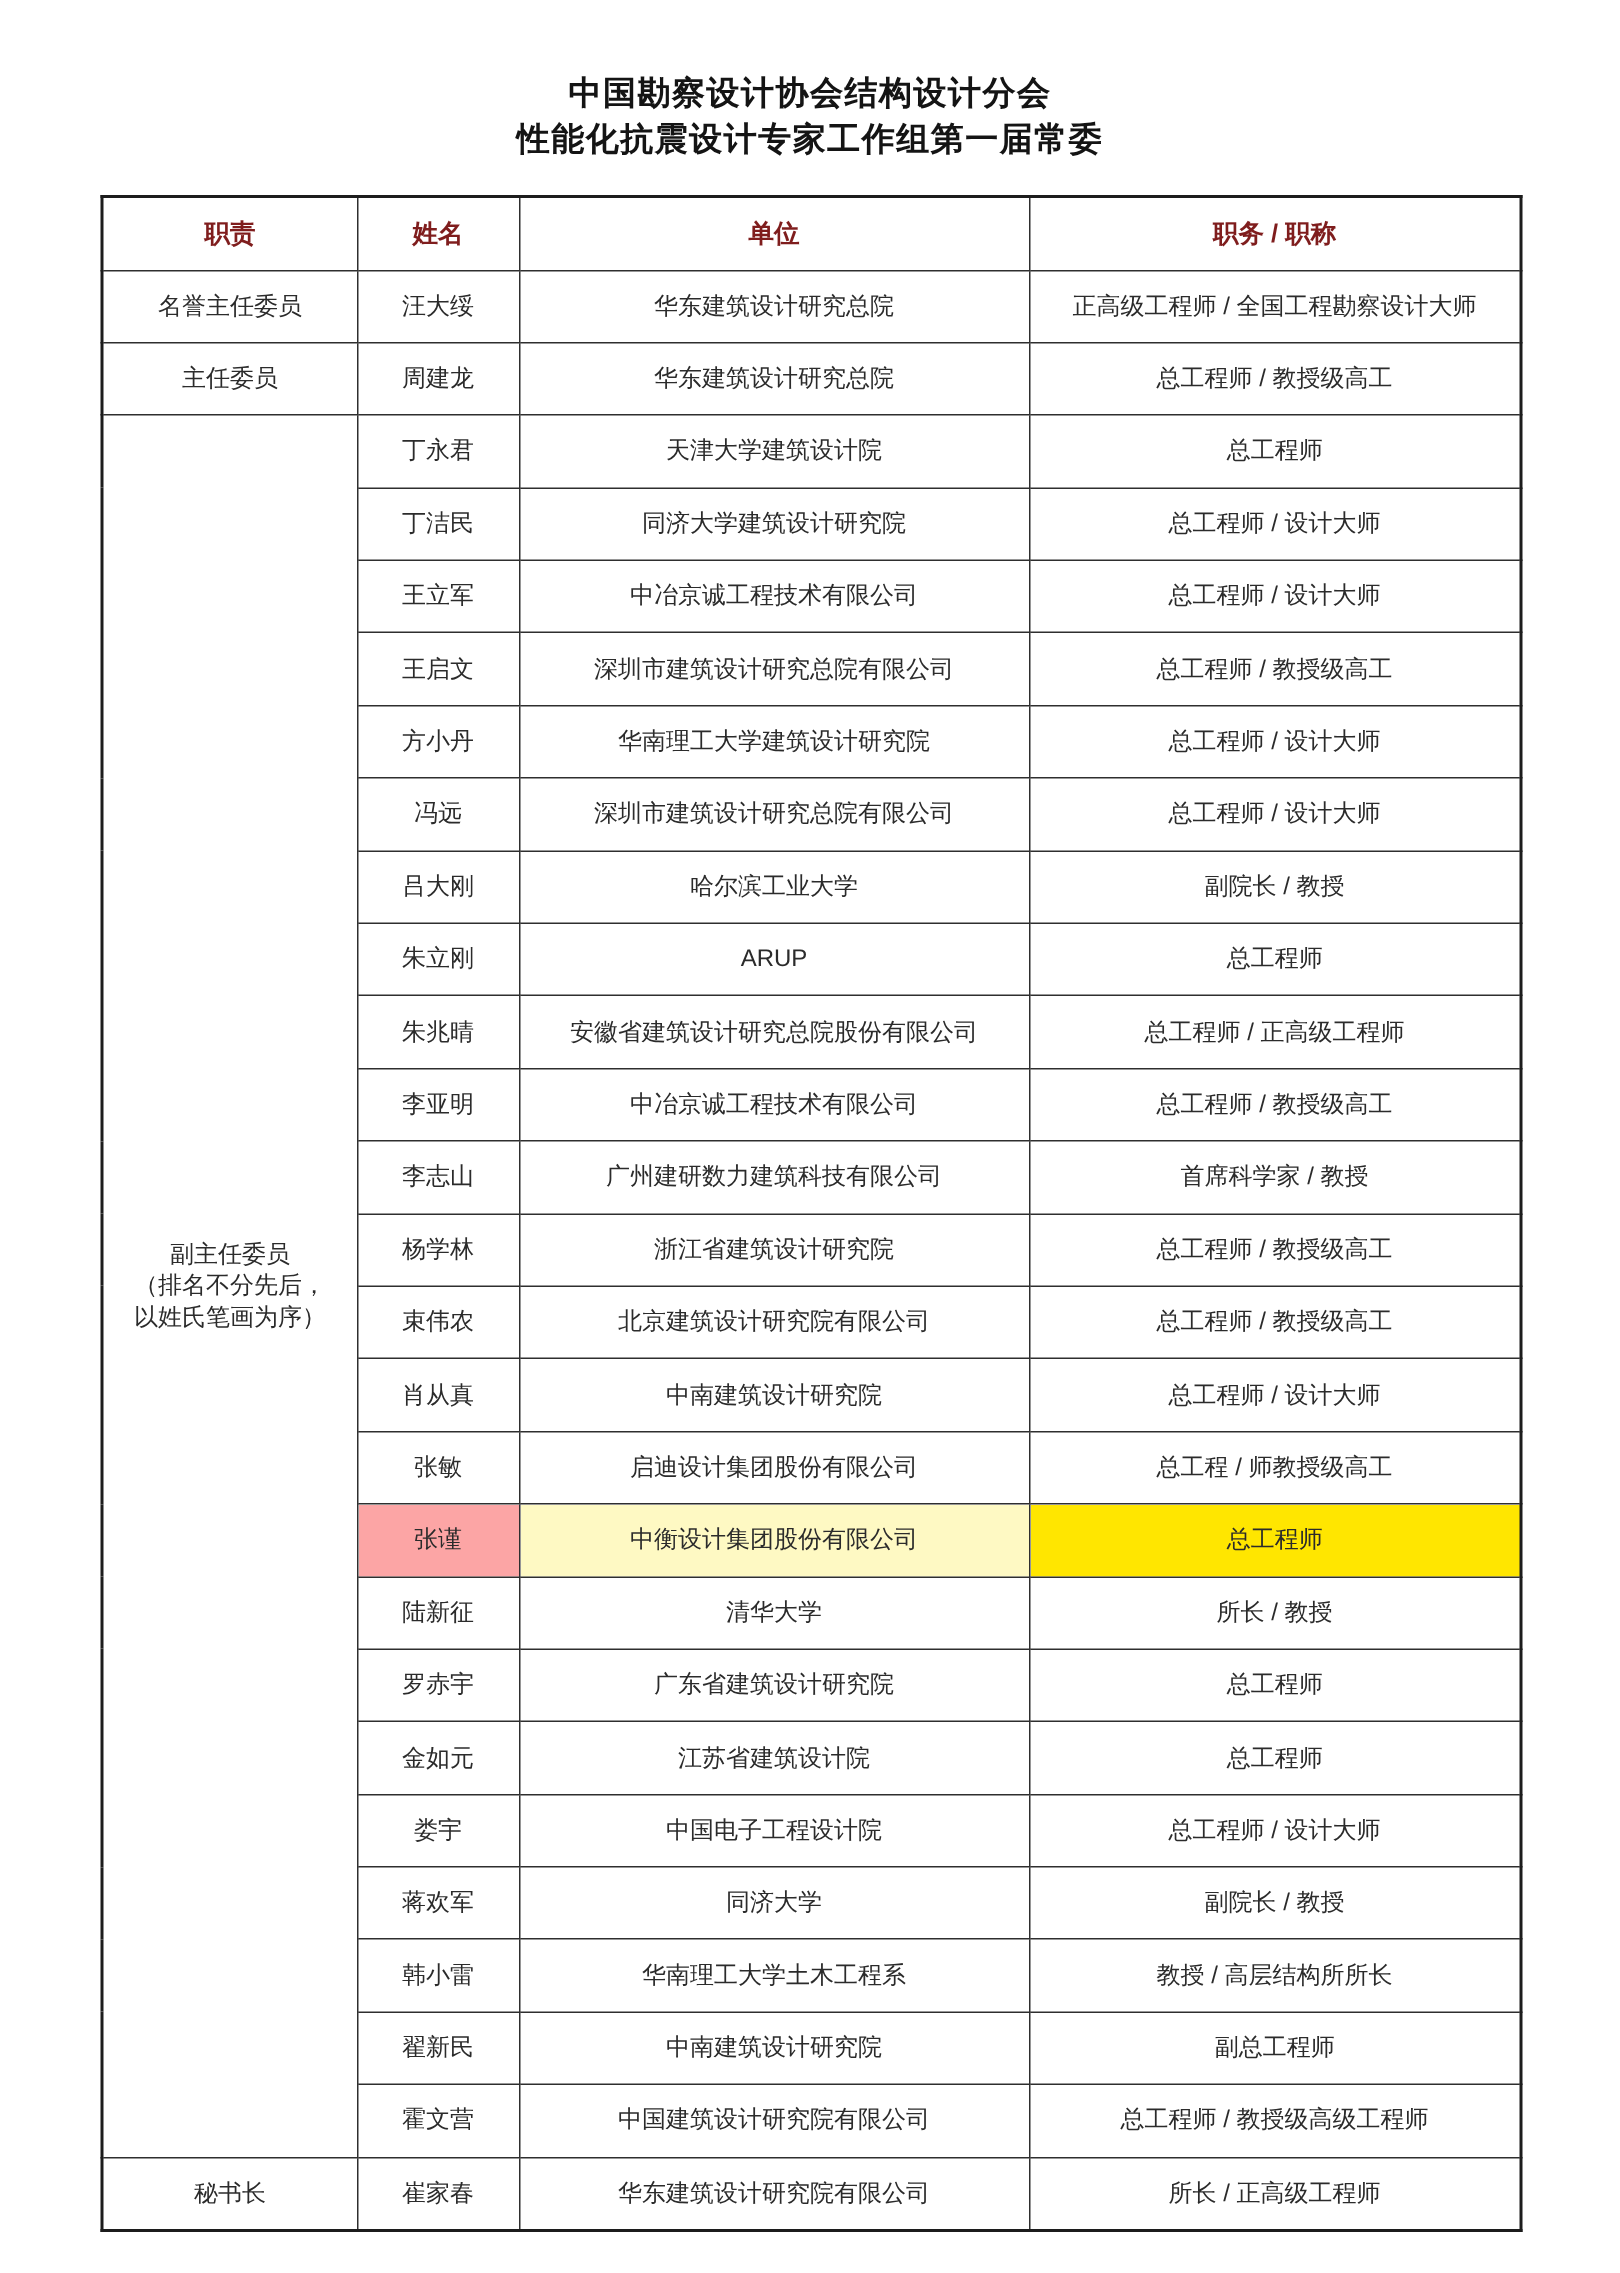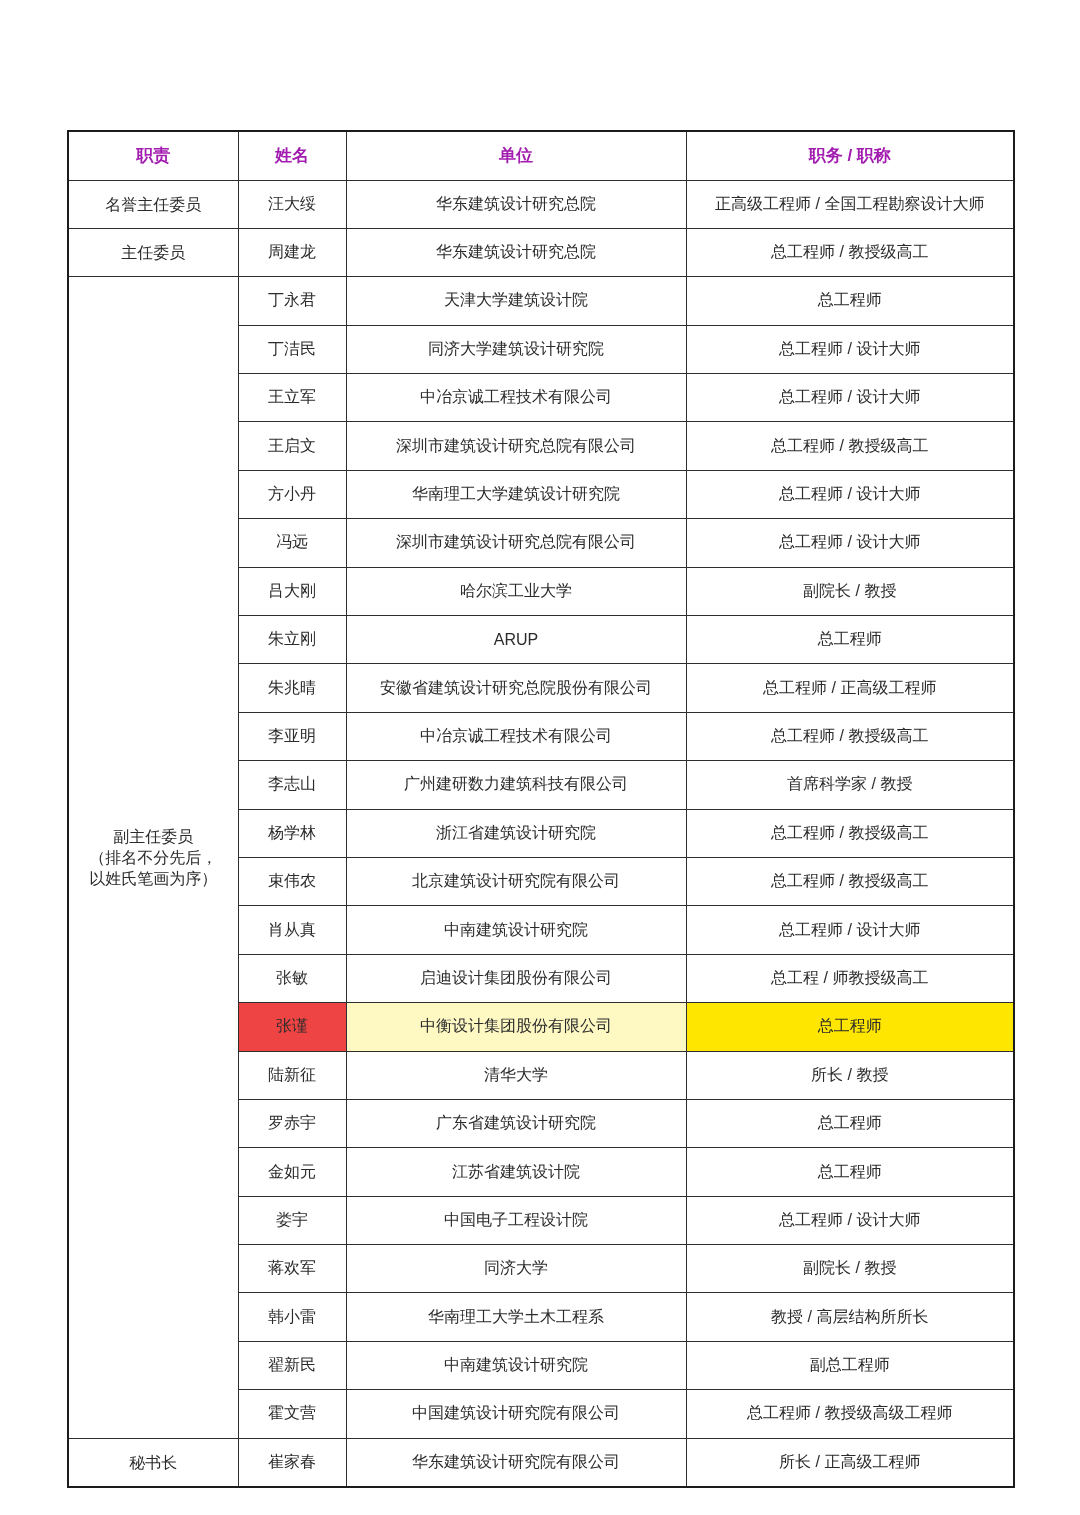"中国勘察设计协会结构设计分会" h1.doc-title { html: none -> <h1> <span>中国勘察设计协会结构设计分会</span><br> <span>性能化抗震设计专家工作组第一届常委</span> </h1> }
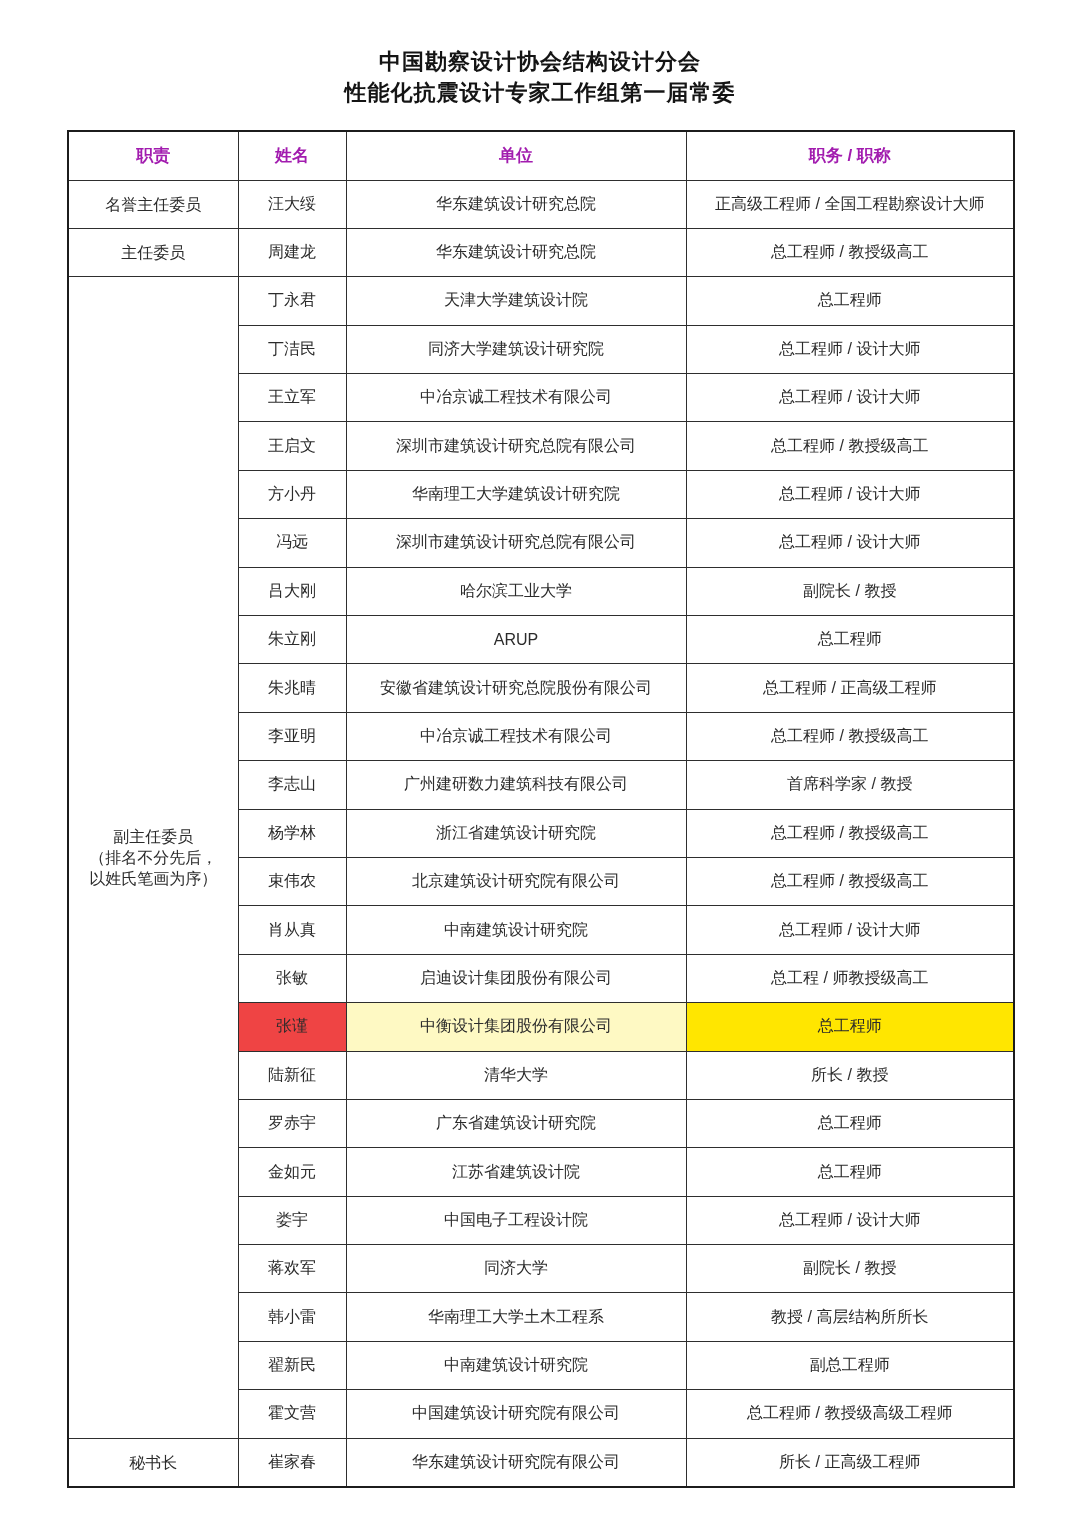"职责" .committee th { color: #a21caf -> #7f1d1d }
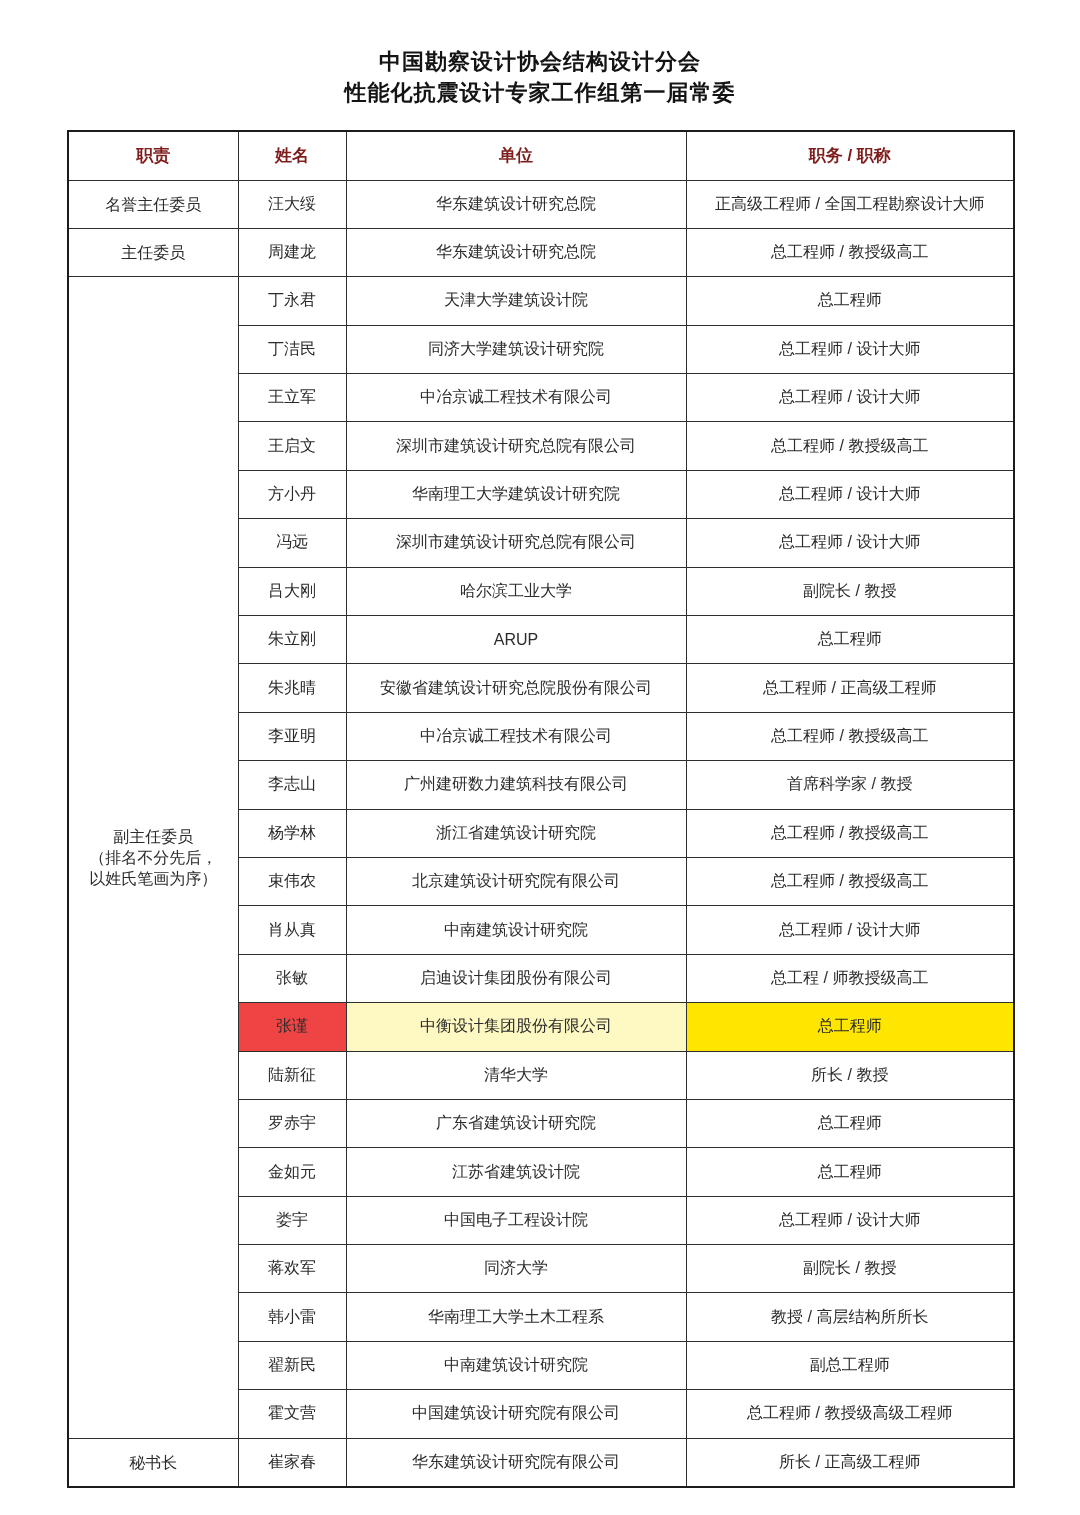"张谨" td { background: #ef4444 -> #fca5a5 }
